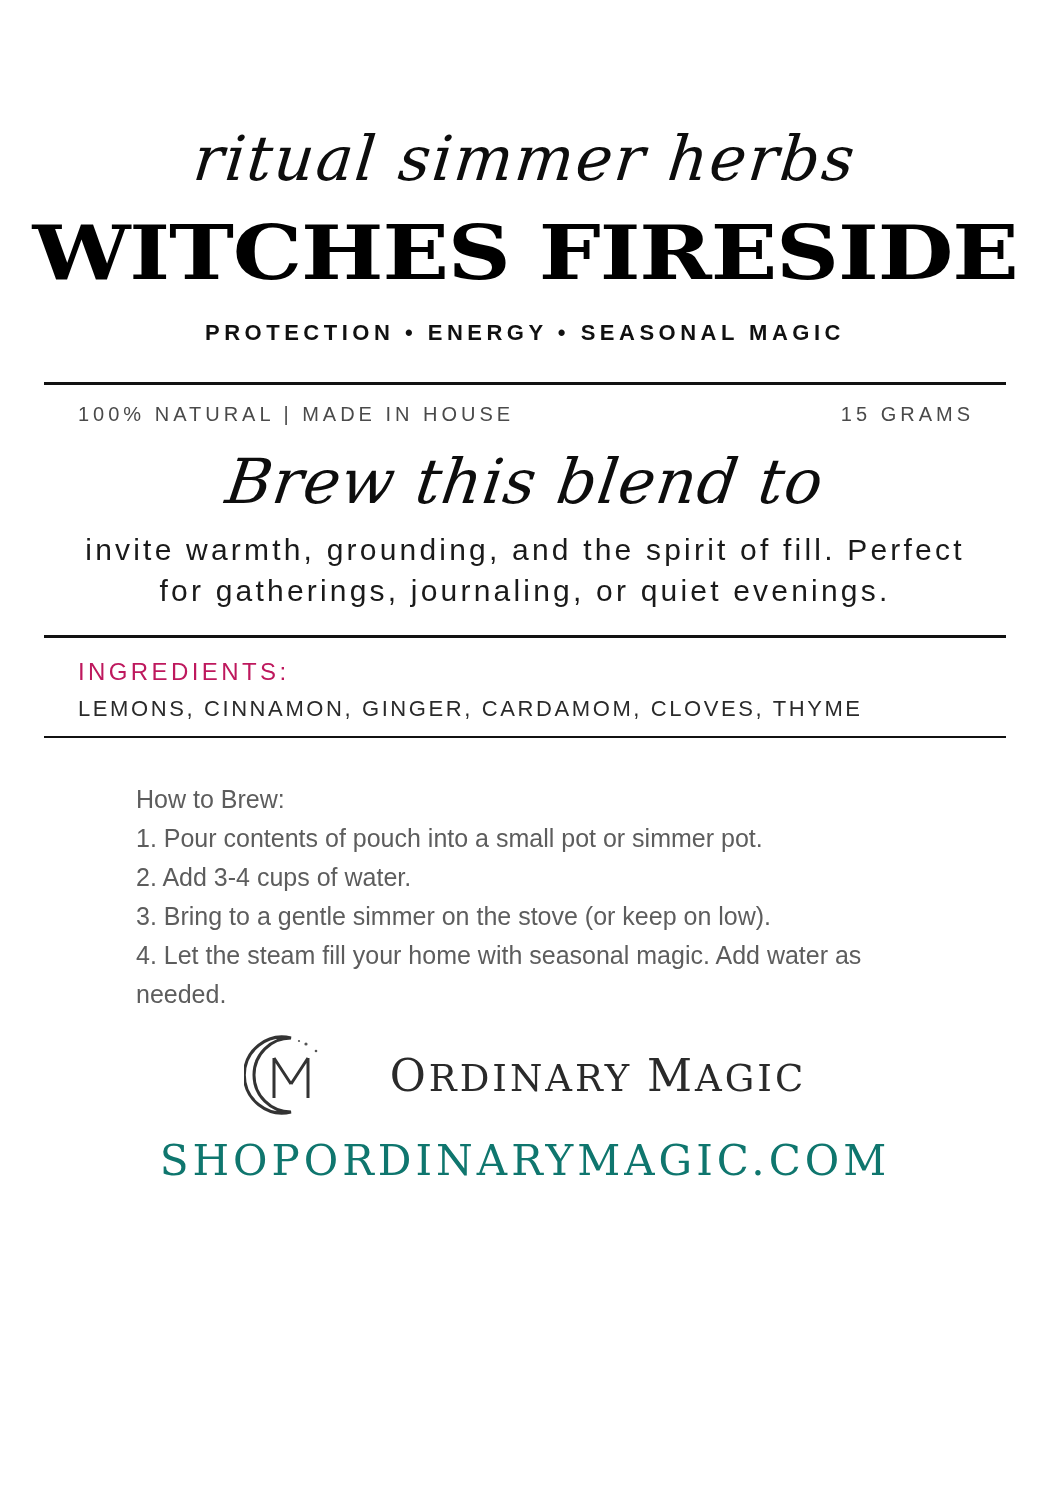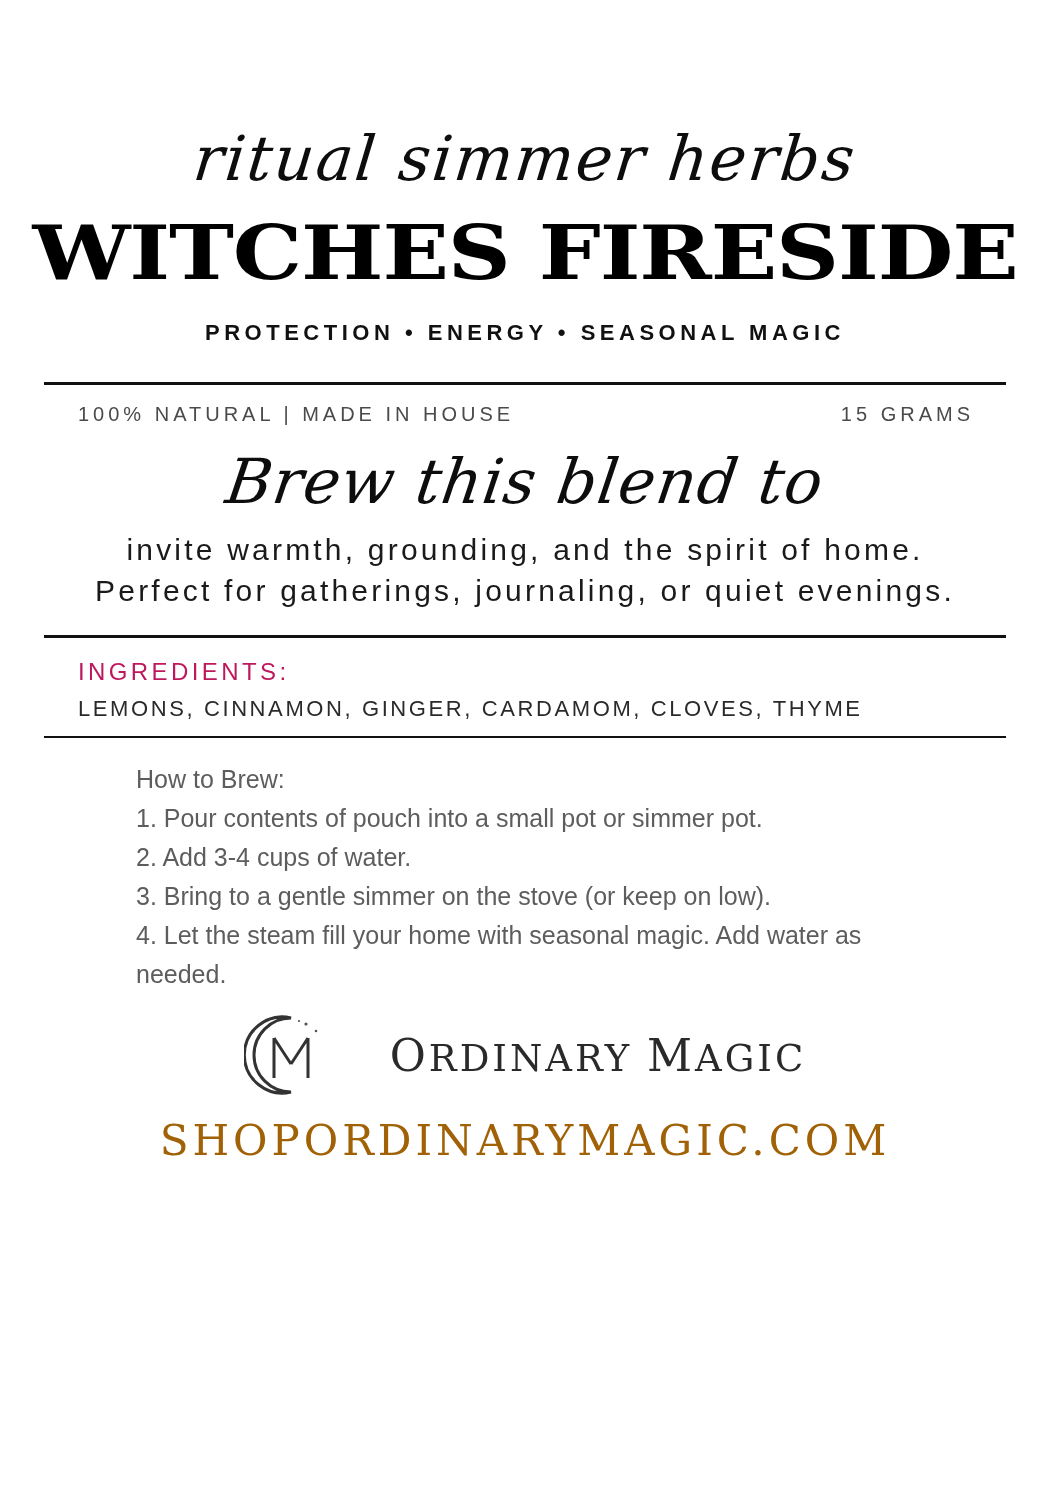"invite warmth, grounding, and the" div.brew-body { text: home -> fill }
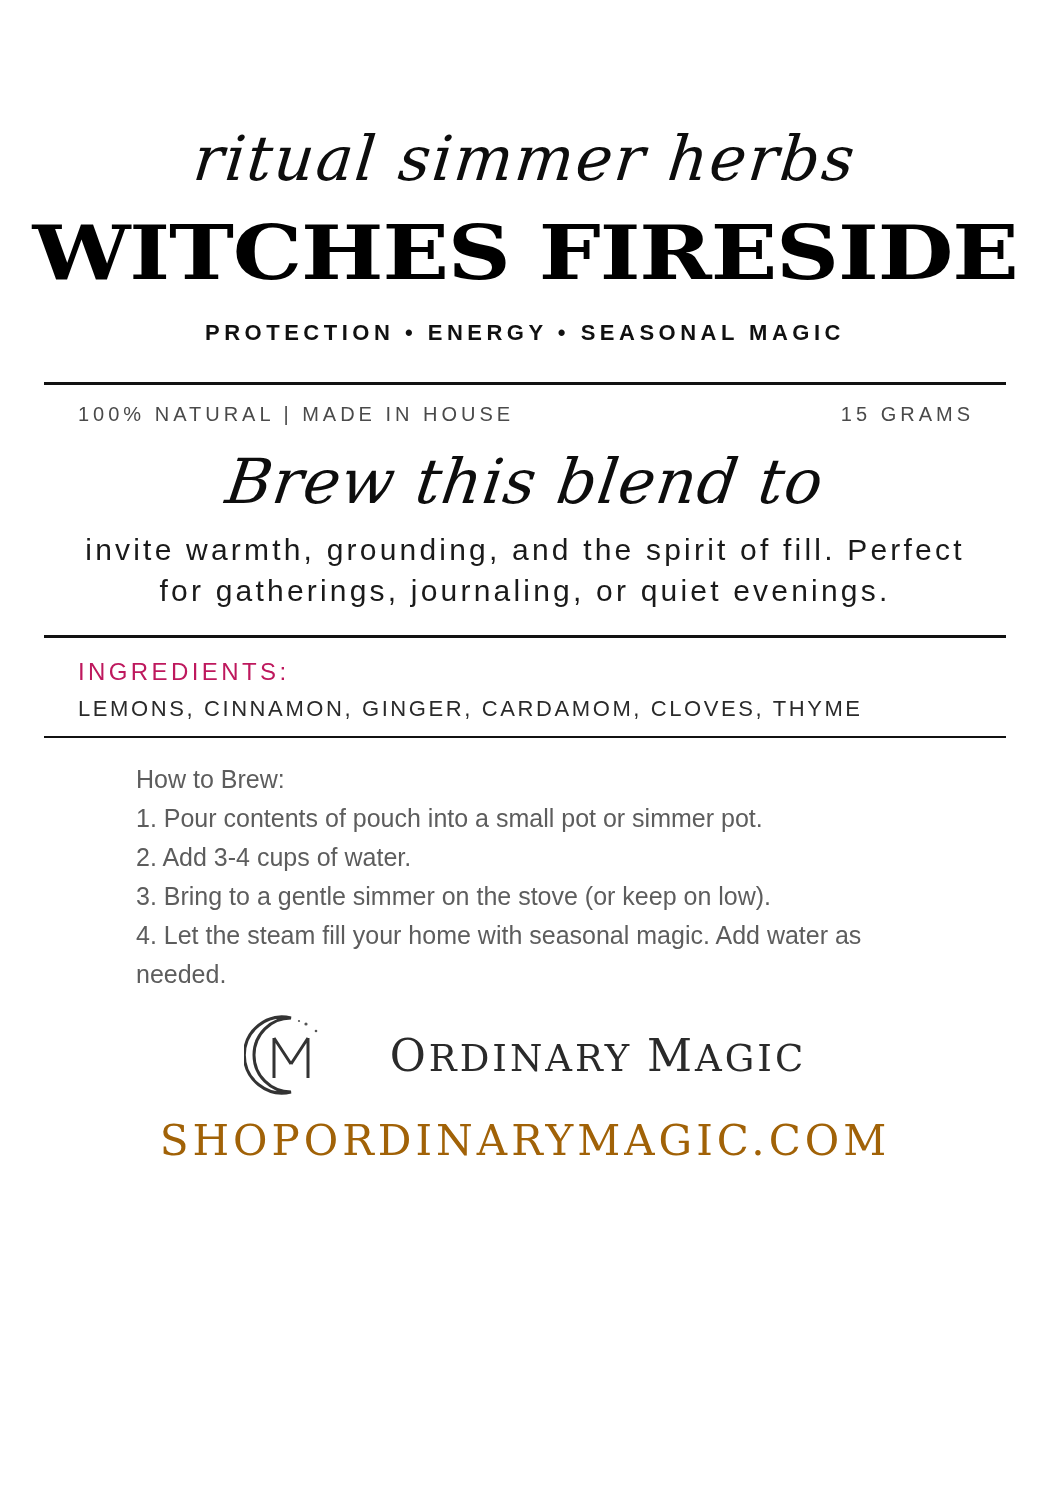"How to Brew:" .howto { margin-top: 22px -> 42px }
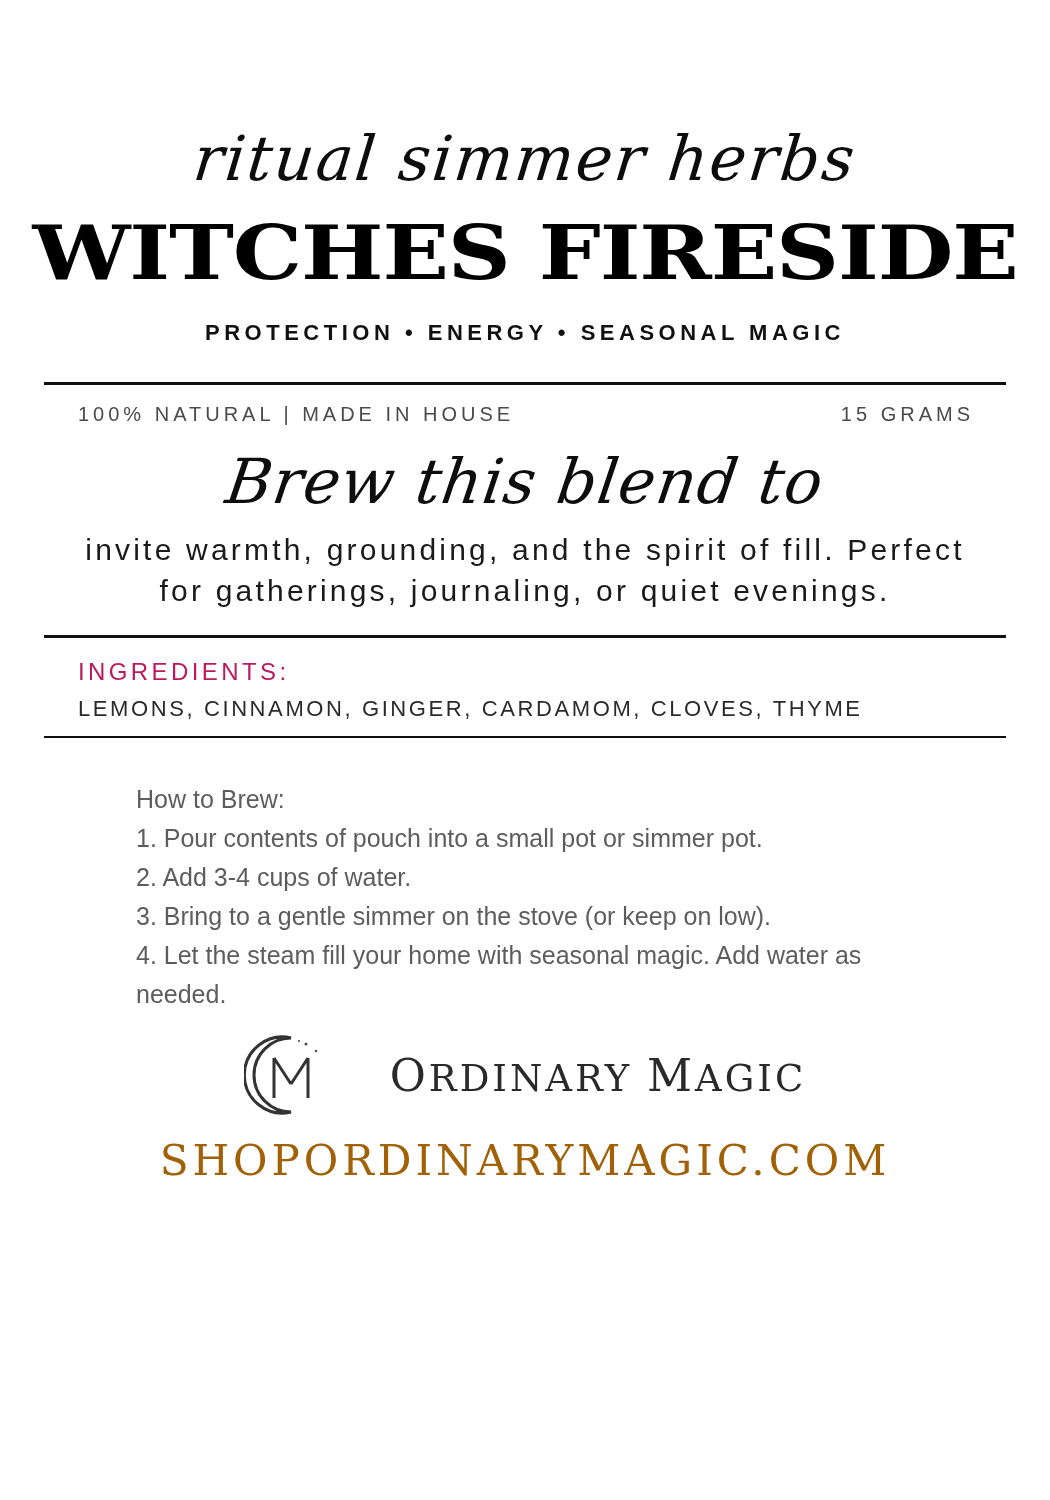"SHOPORDINARYMAGIC.COM" .domain { color: #a16207 -> #0f766e }
